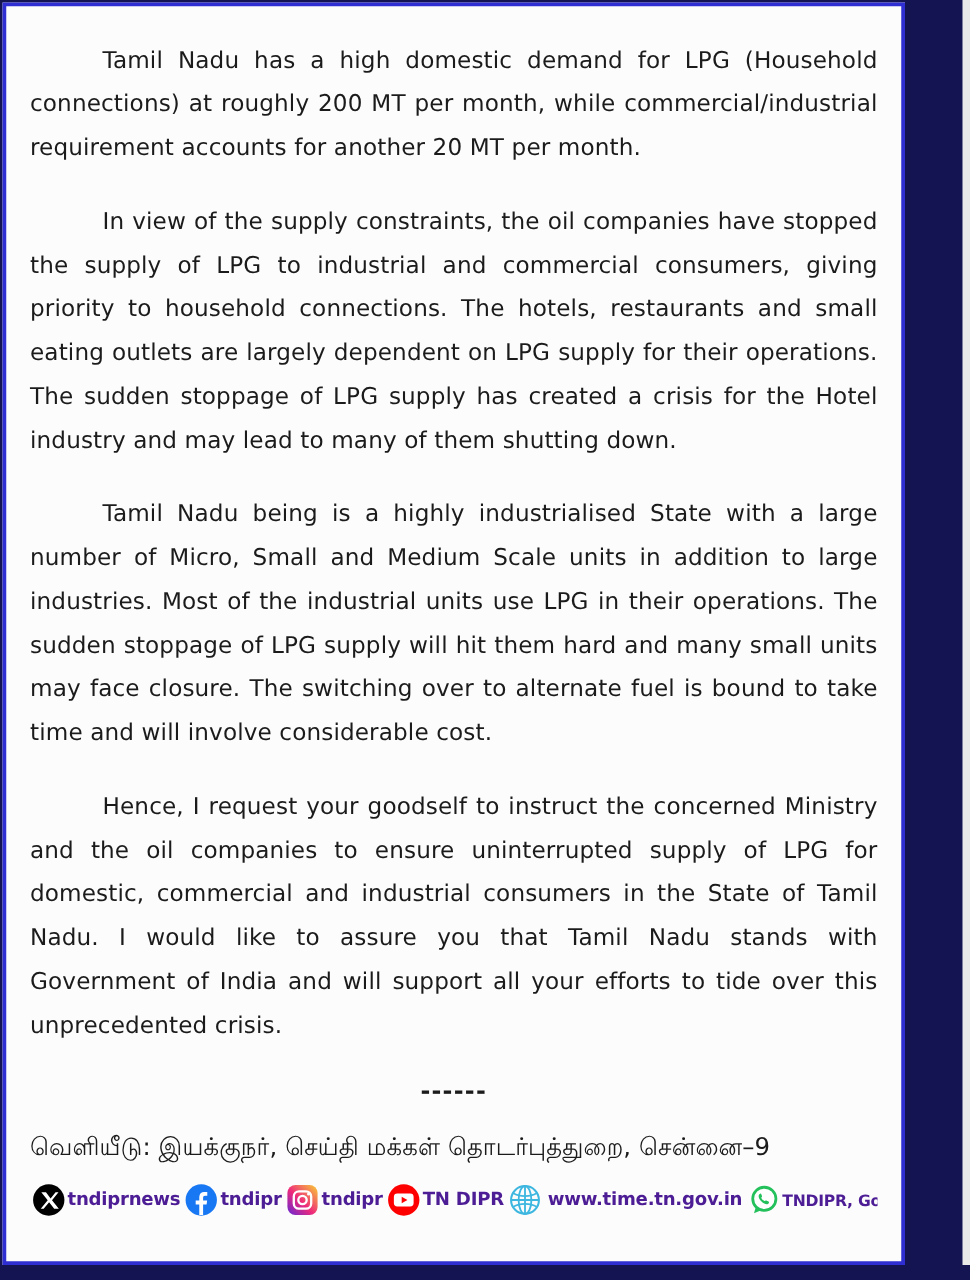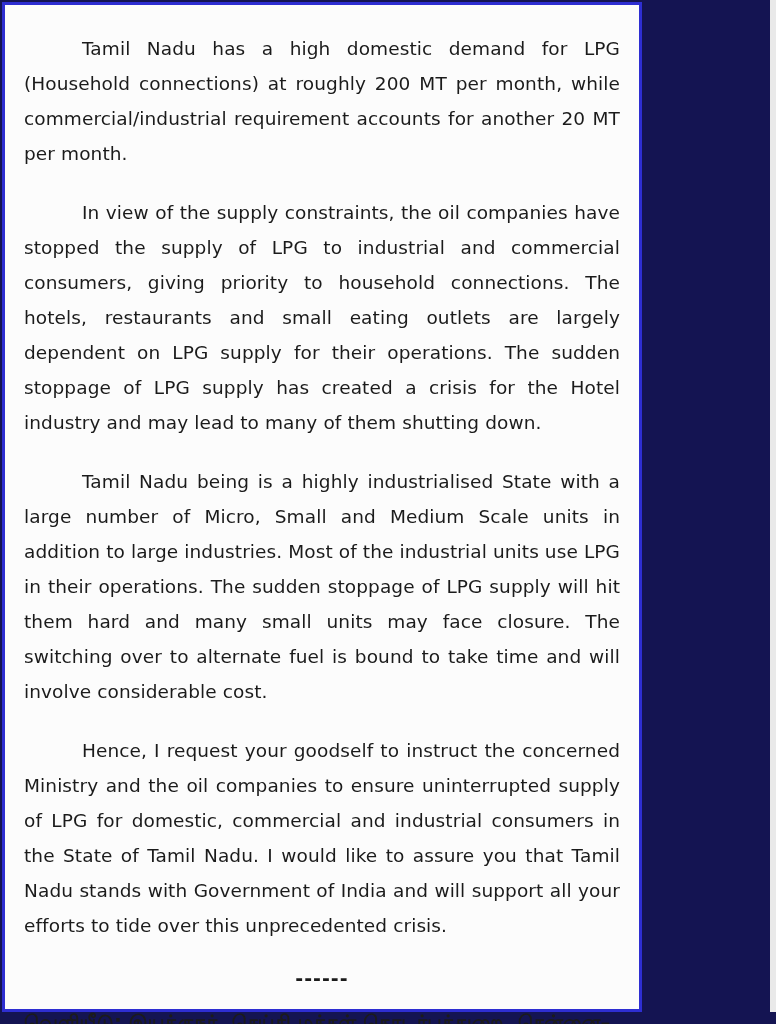"Tamil Nadu has a high" .page { width: 640px -> 722px }
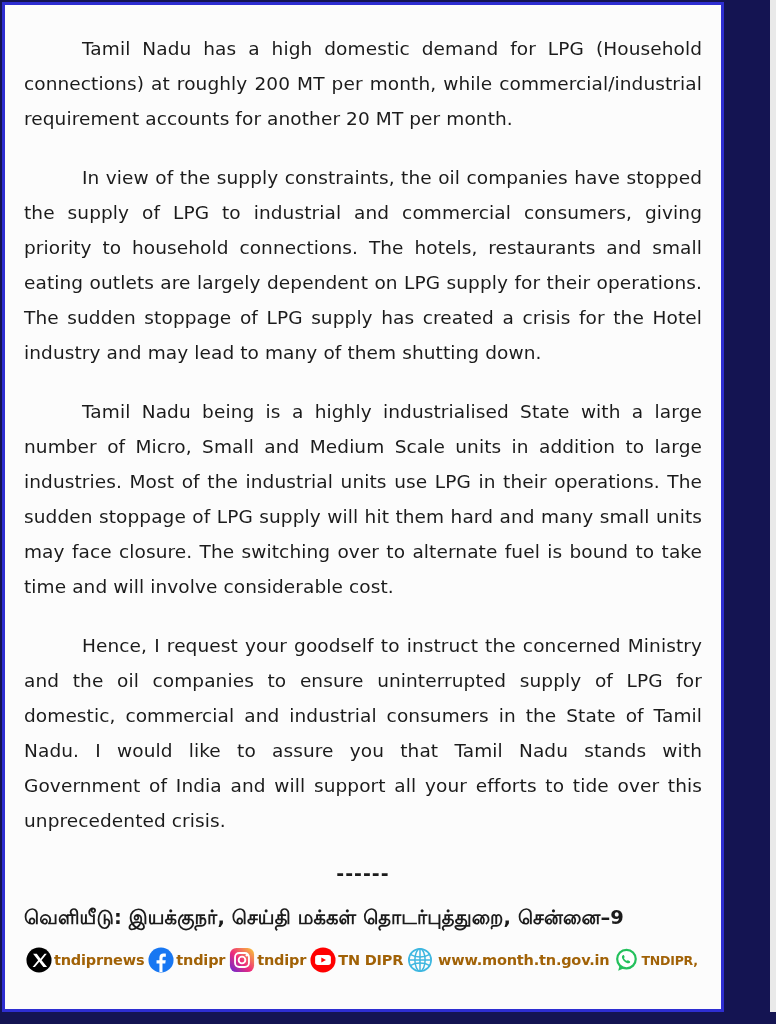"வெளியீடு: இயக்குநர், செய்தி மக்கள்" .release-line { font-weight: bold -> normal }
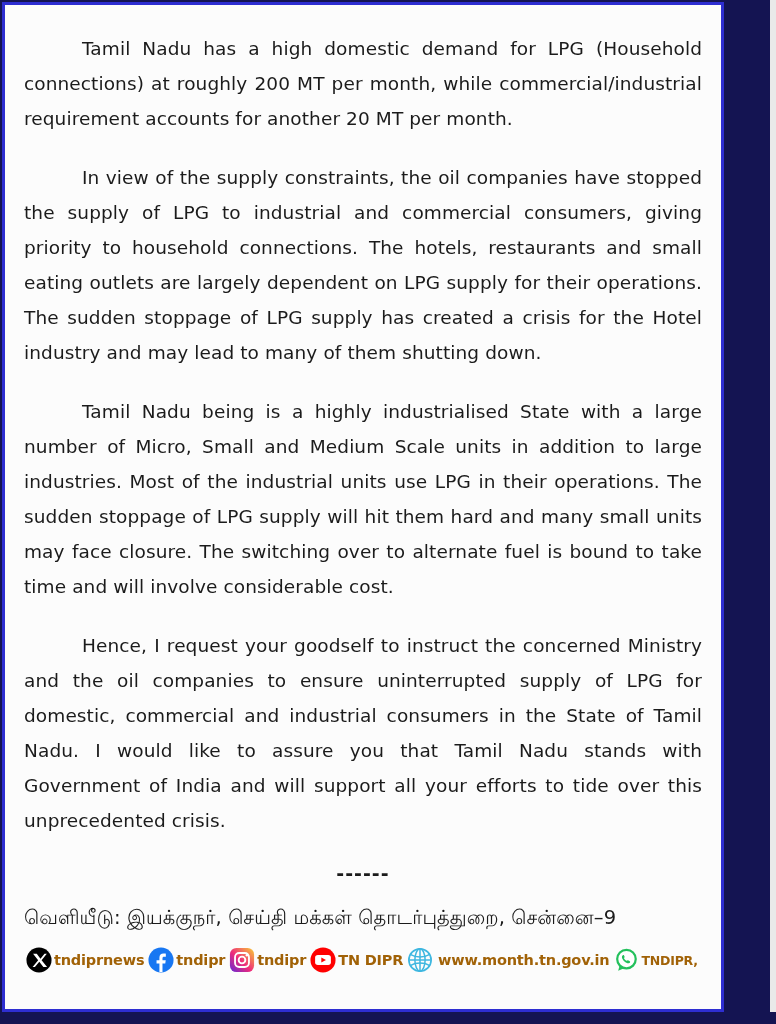"tndiprnews" .social-label { color: #a16207 -> #4c1d95 }
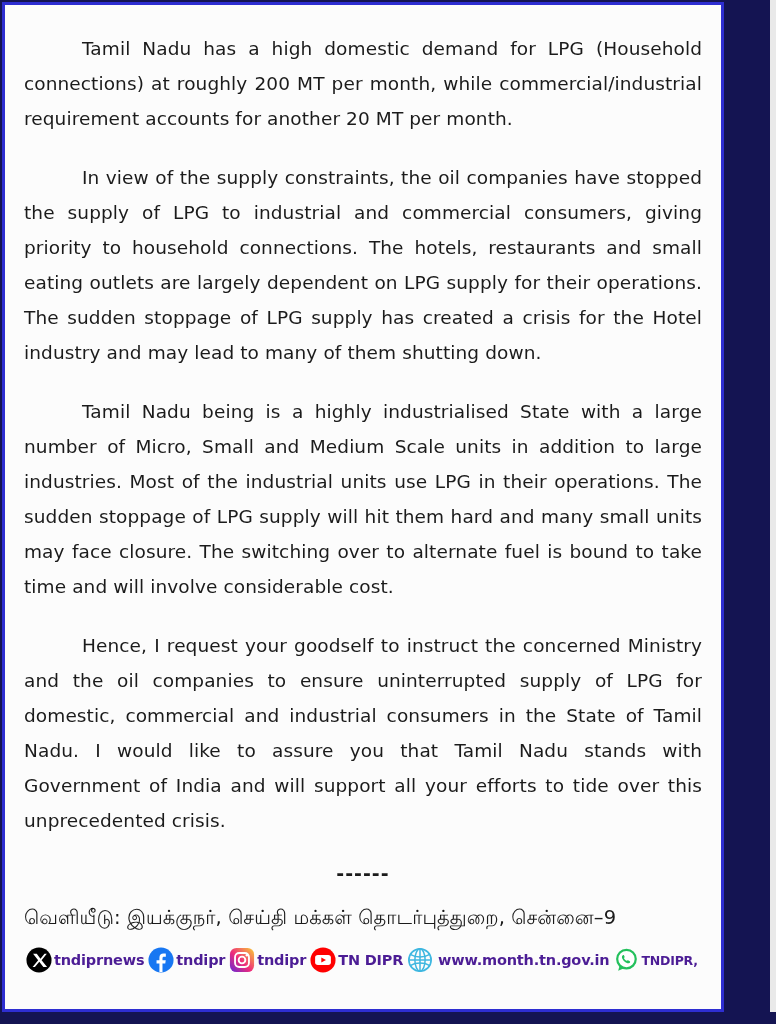"www.month.tn.gov.in" span.social-label { text: www.month.tn.gov.in -> www.time.tn.gov.in }
